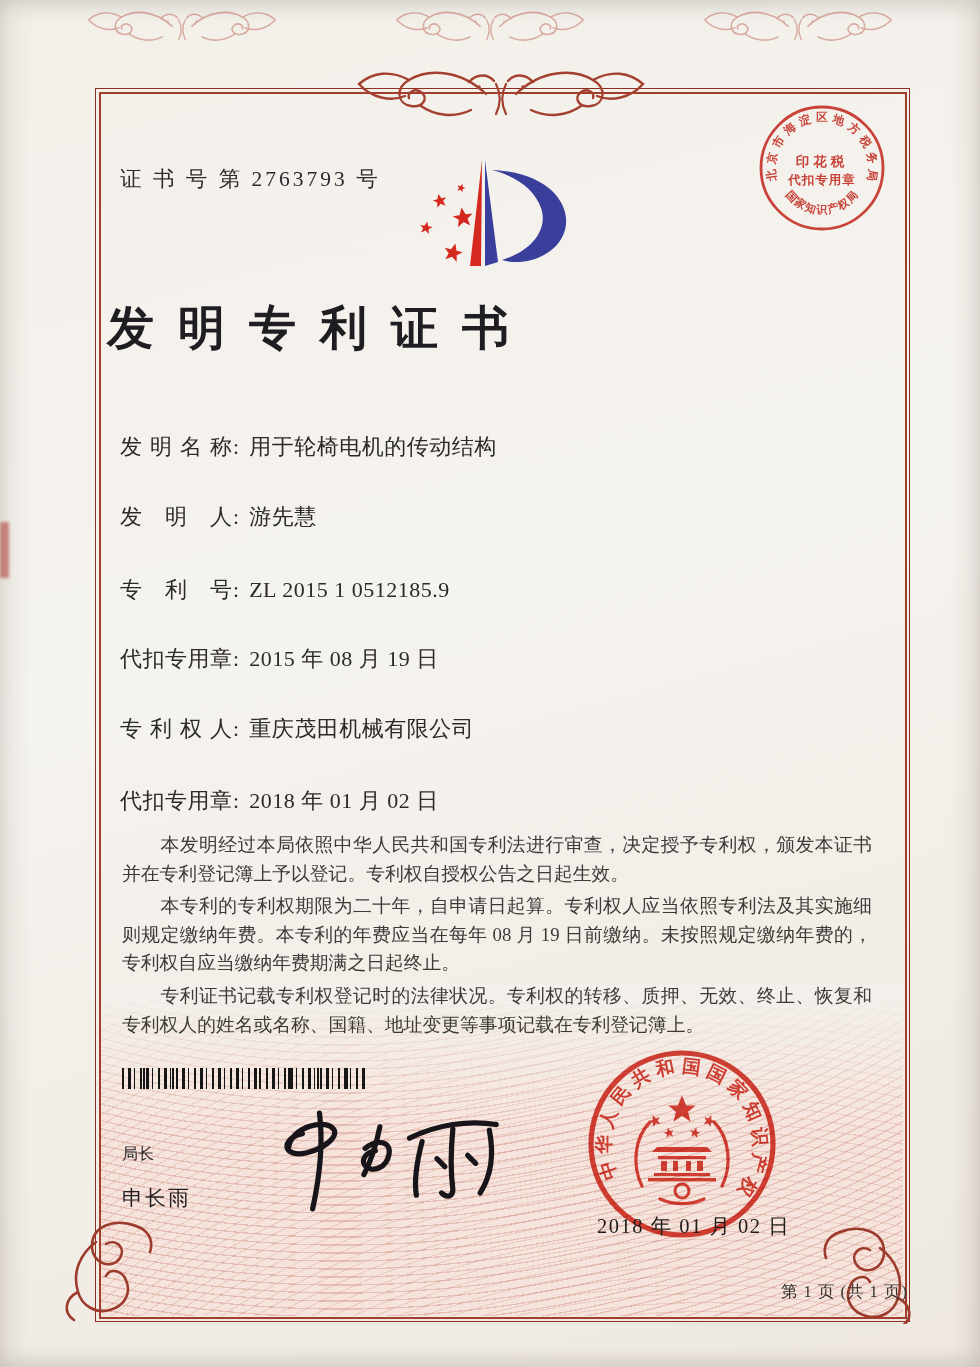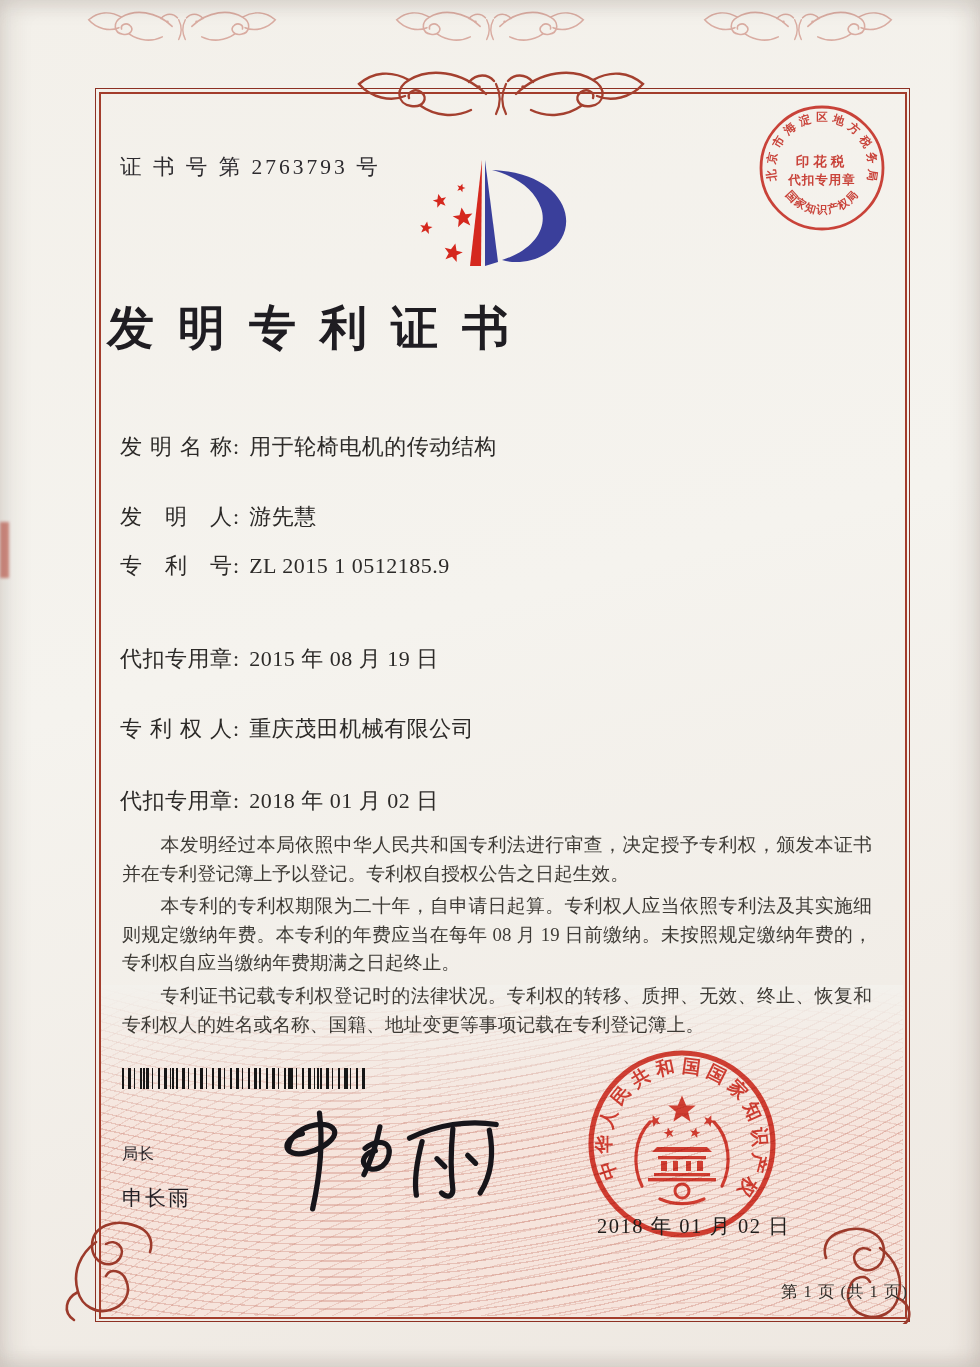"证 书 号 第 2763793" .certno { top: 152px -> 164px }
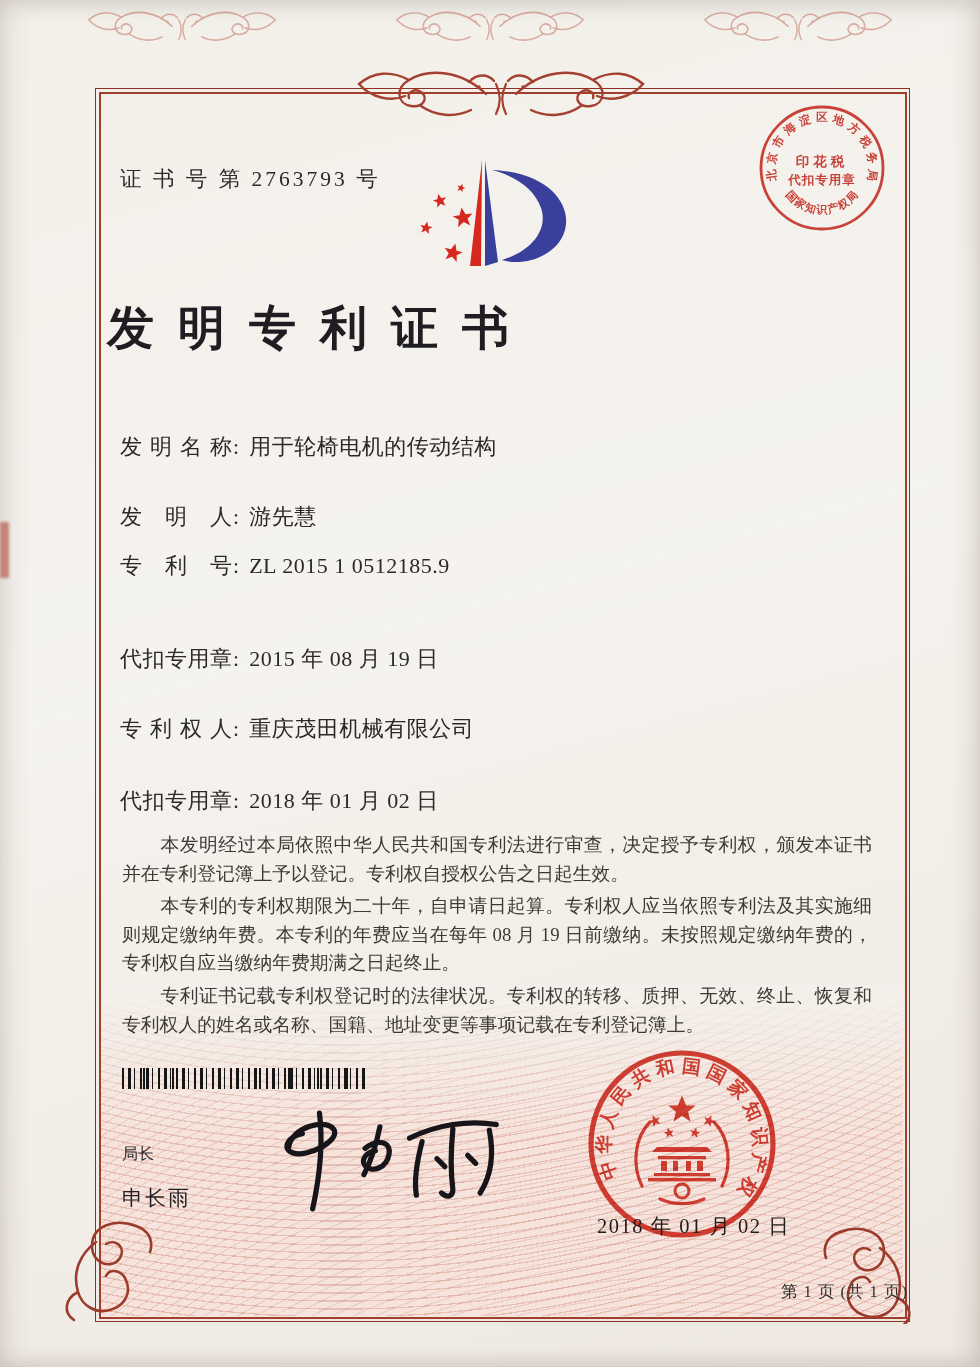"专利号" div.frow { top: 551px -> 575px }
